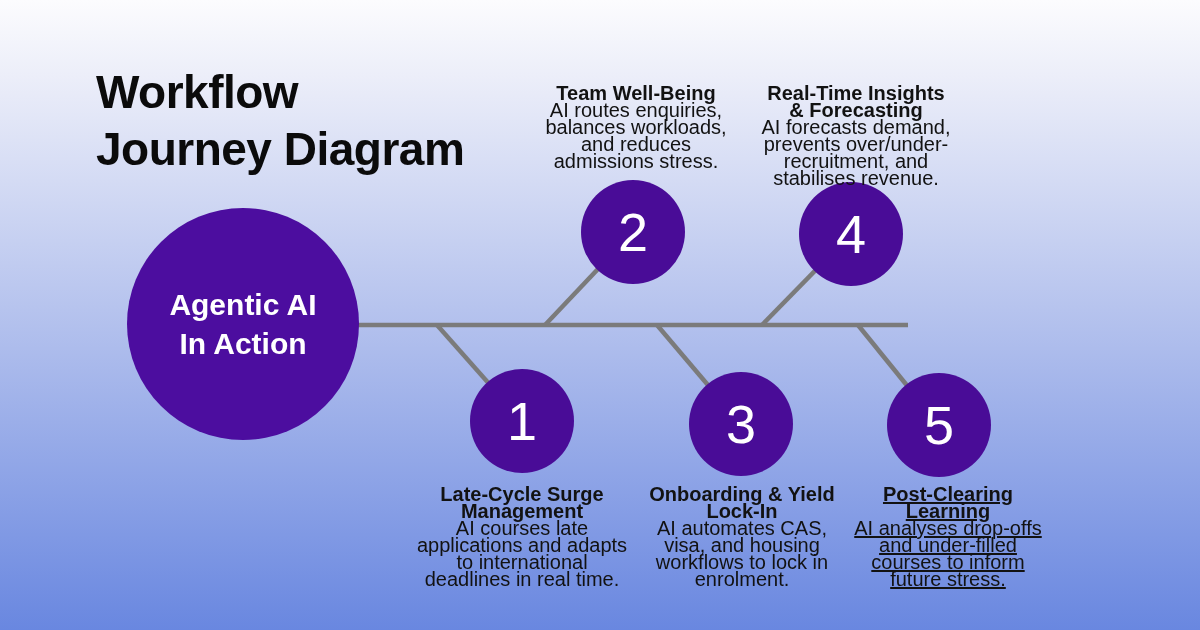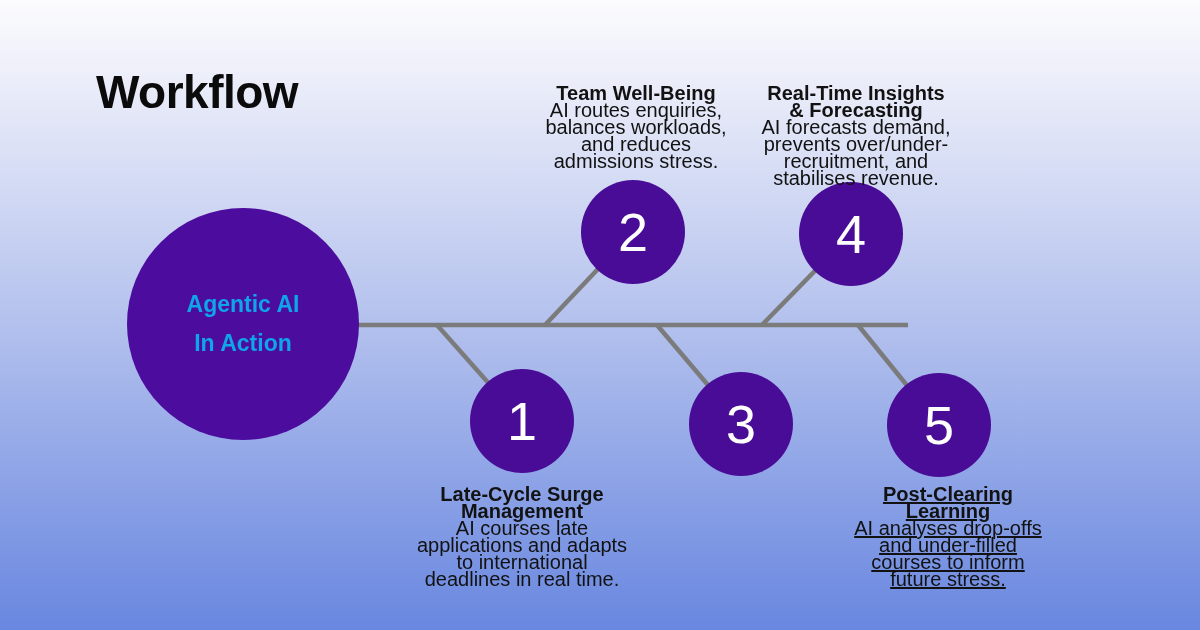"Journey Diagram" span { html: none -> <span>Journey Diagram</span> }
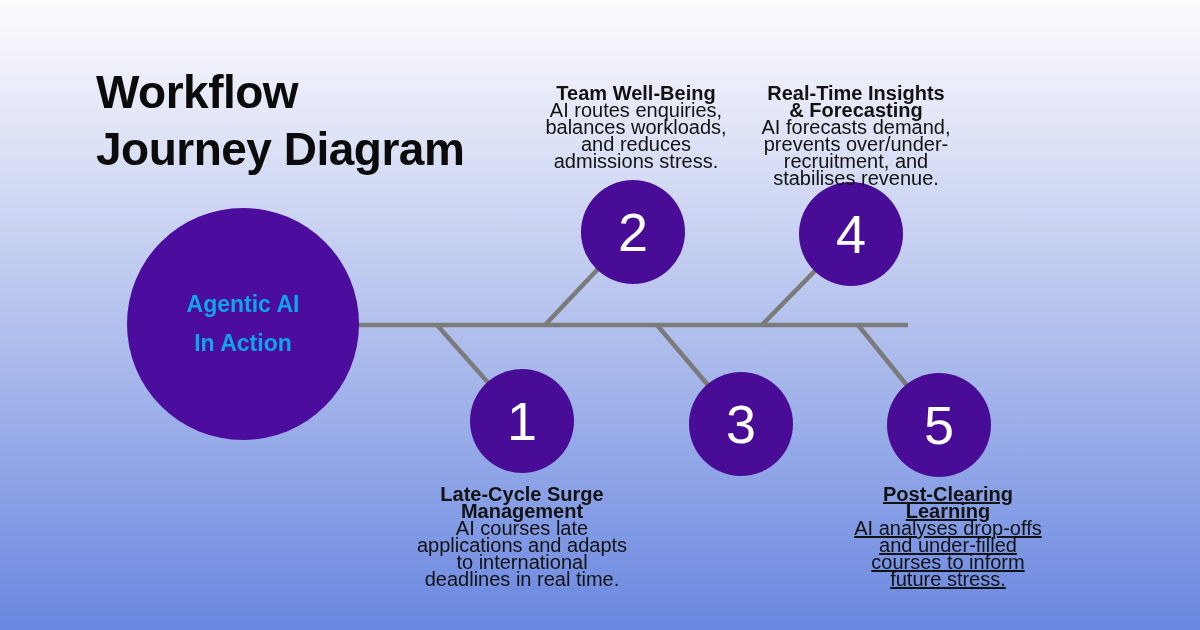"Agentic AI" .hub { color: #0ea5e9 -> #ffffff; font-size: 23px -> 30px }
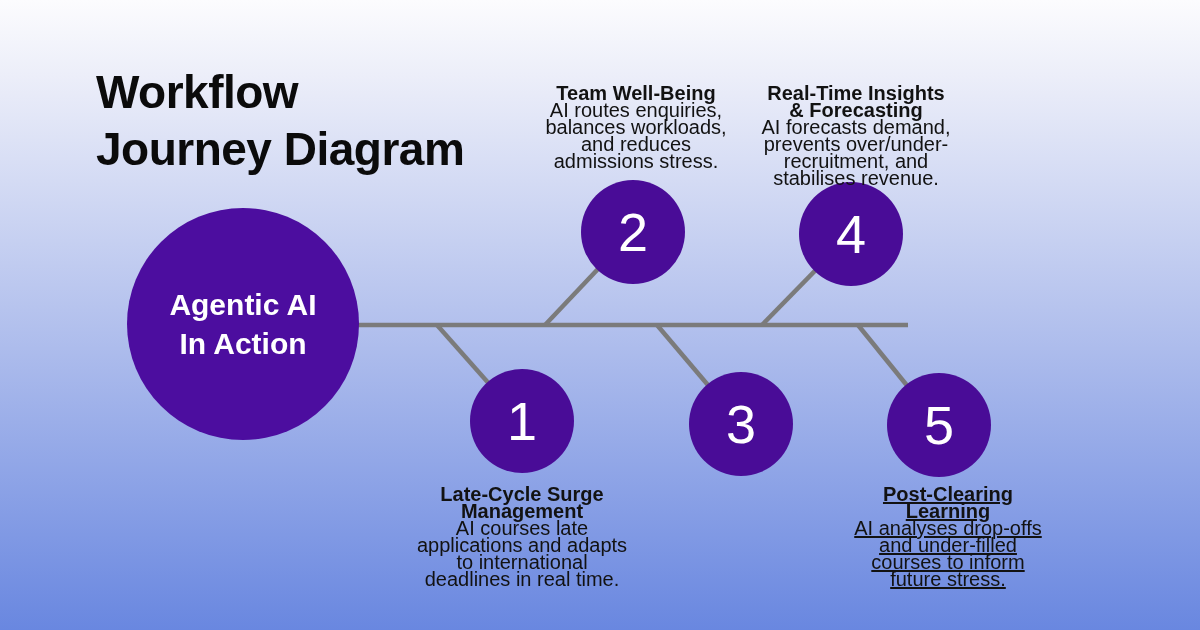"Onboarding & Yield Lock-In" div.heading { html: none -> <div> <span>Onboarding &amp; Yield Lock-In</span> </div> }
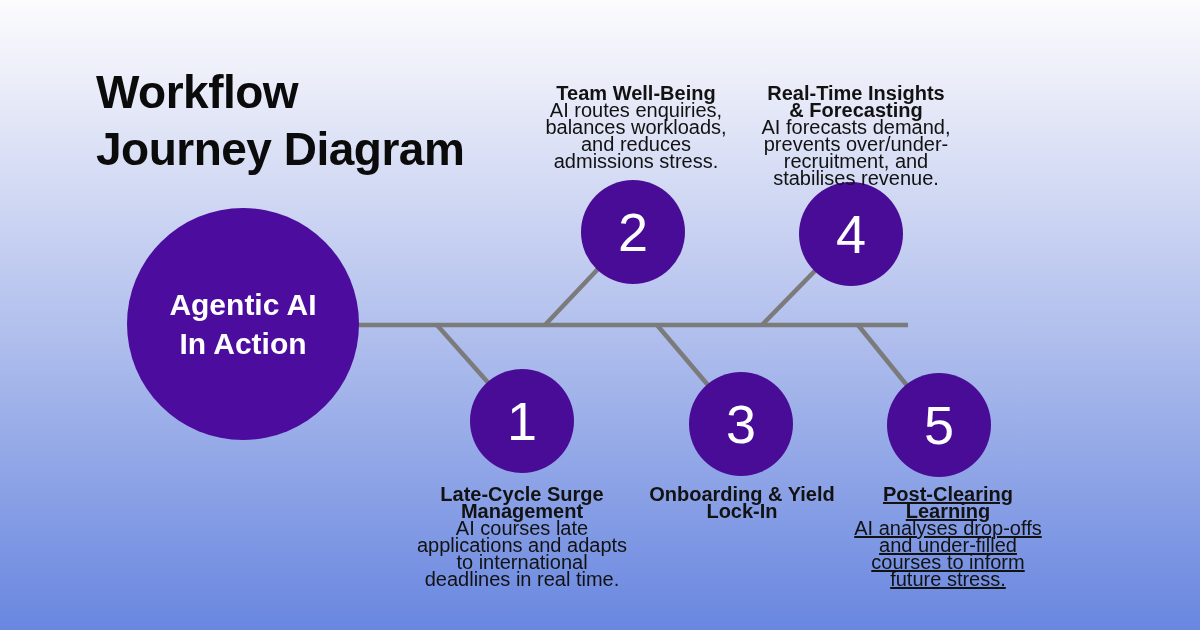"AI automates CAS, visa, and" div.desc { html: none -> <div>AI automates CAS, visa, and housing workflows to lock in enrolment.</div> }
